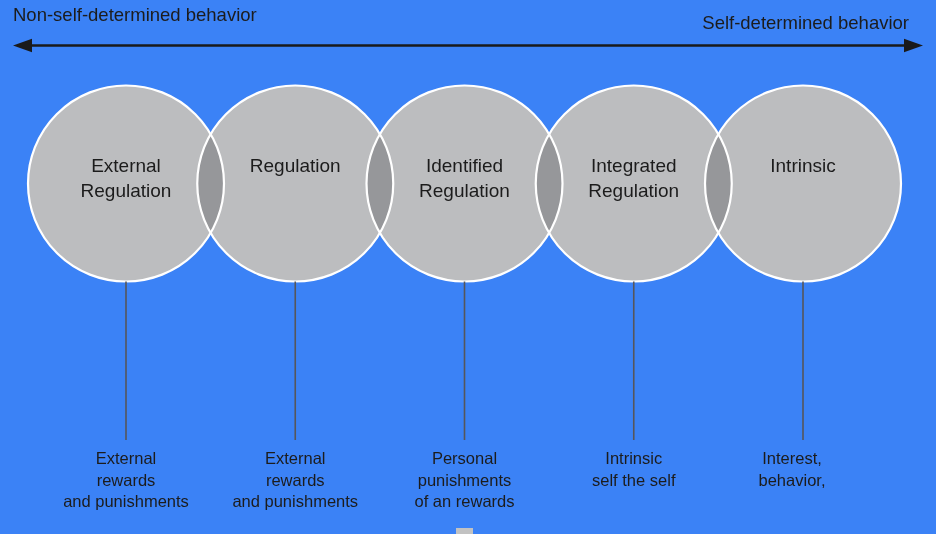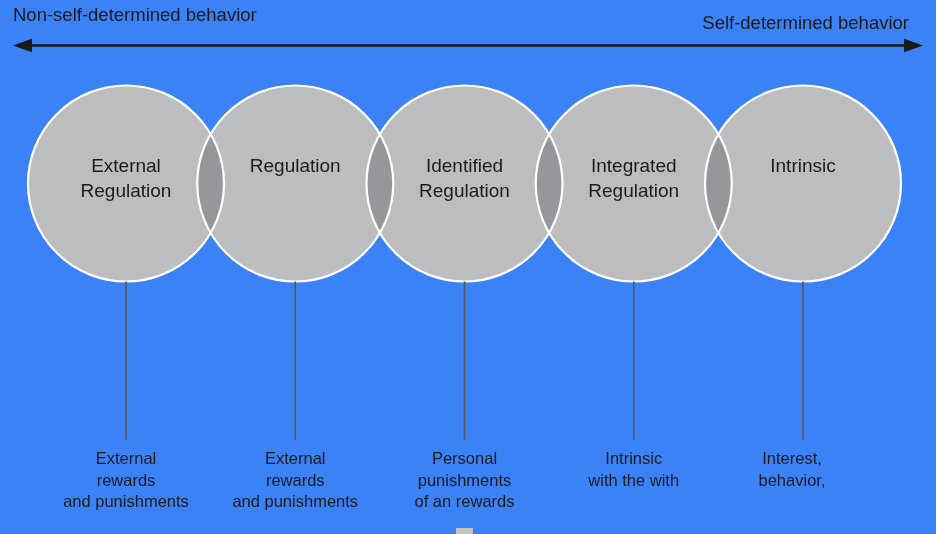"with the with" div { text: with the with -> self the self }
